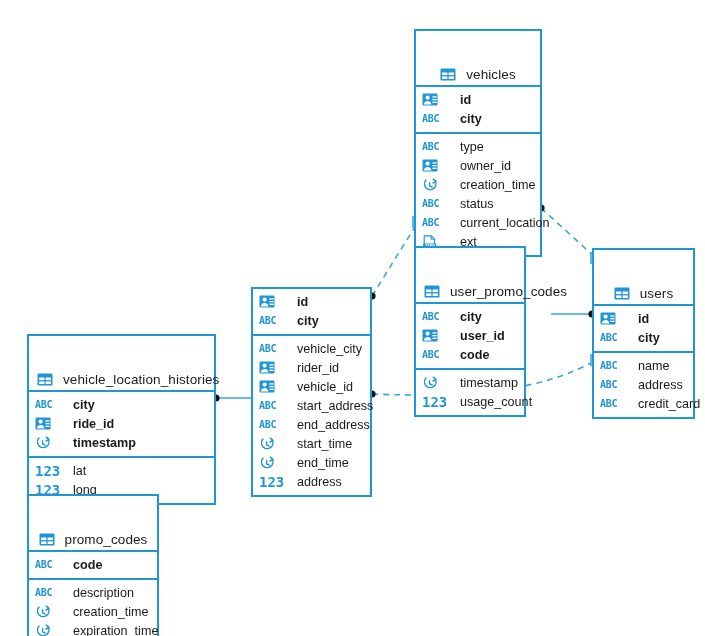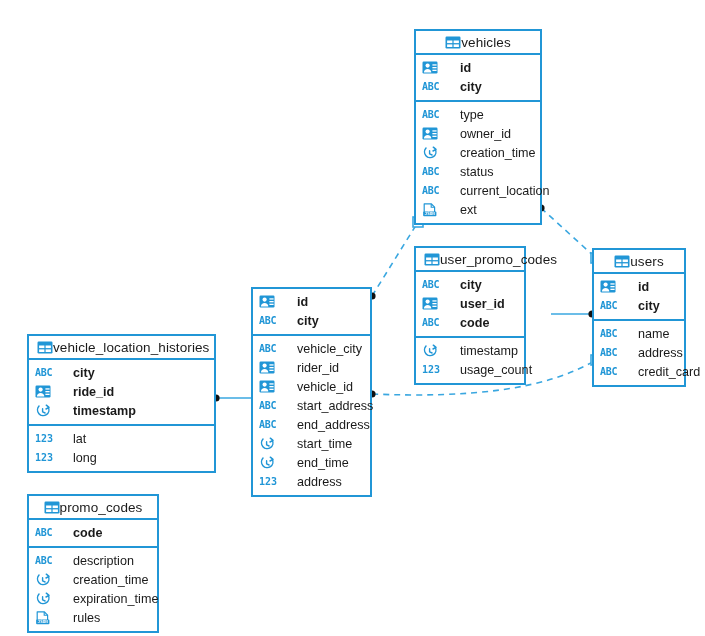"vehicles" .tbl-header { gap: 0 -> 10px; margin-top: none -> 32px }
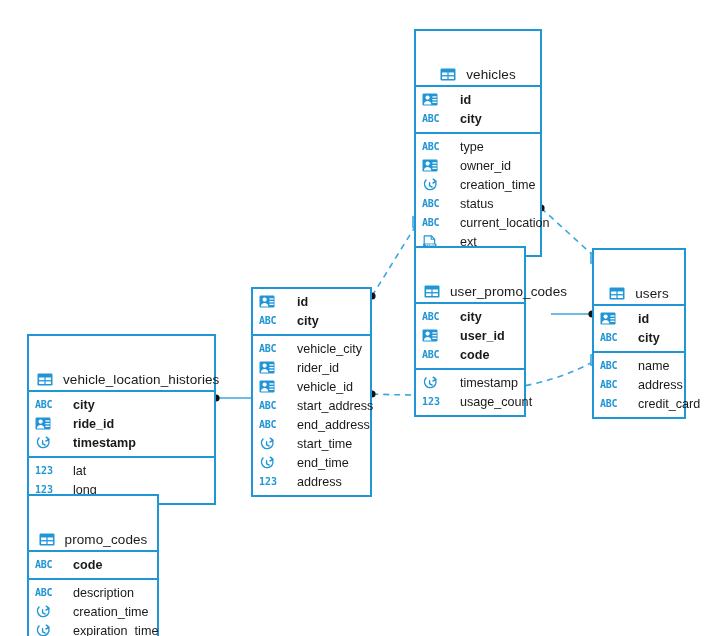"users" div.table-node { width: 94px -> 103px }
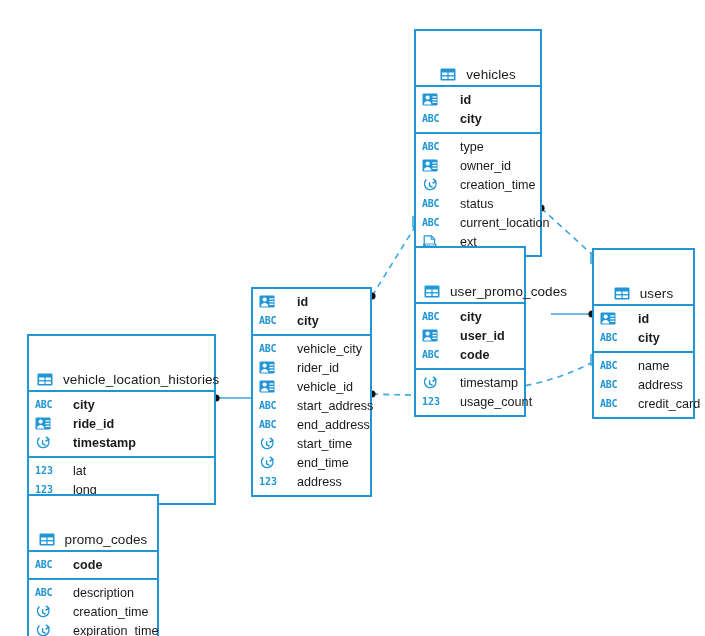"123" .ico-txt.num { font-size: 10px -> 14px }
